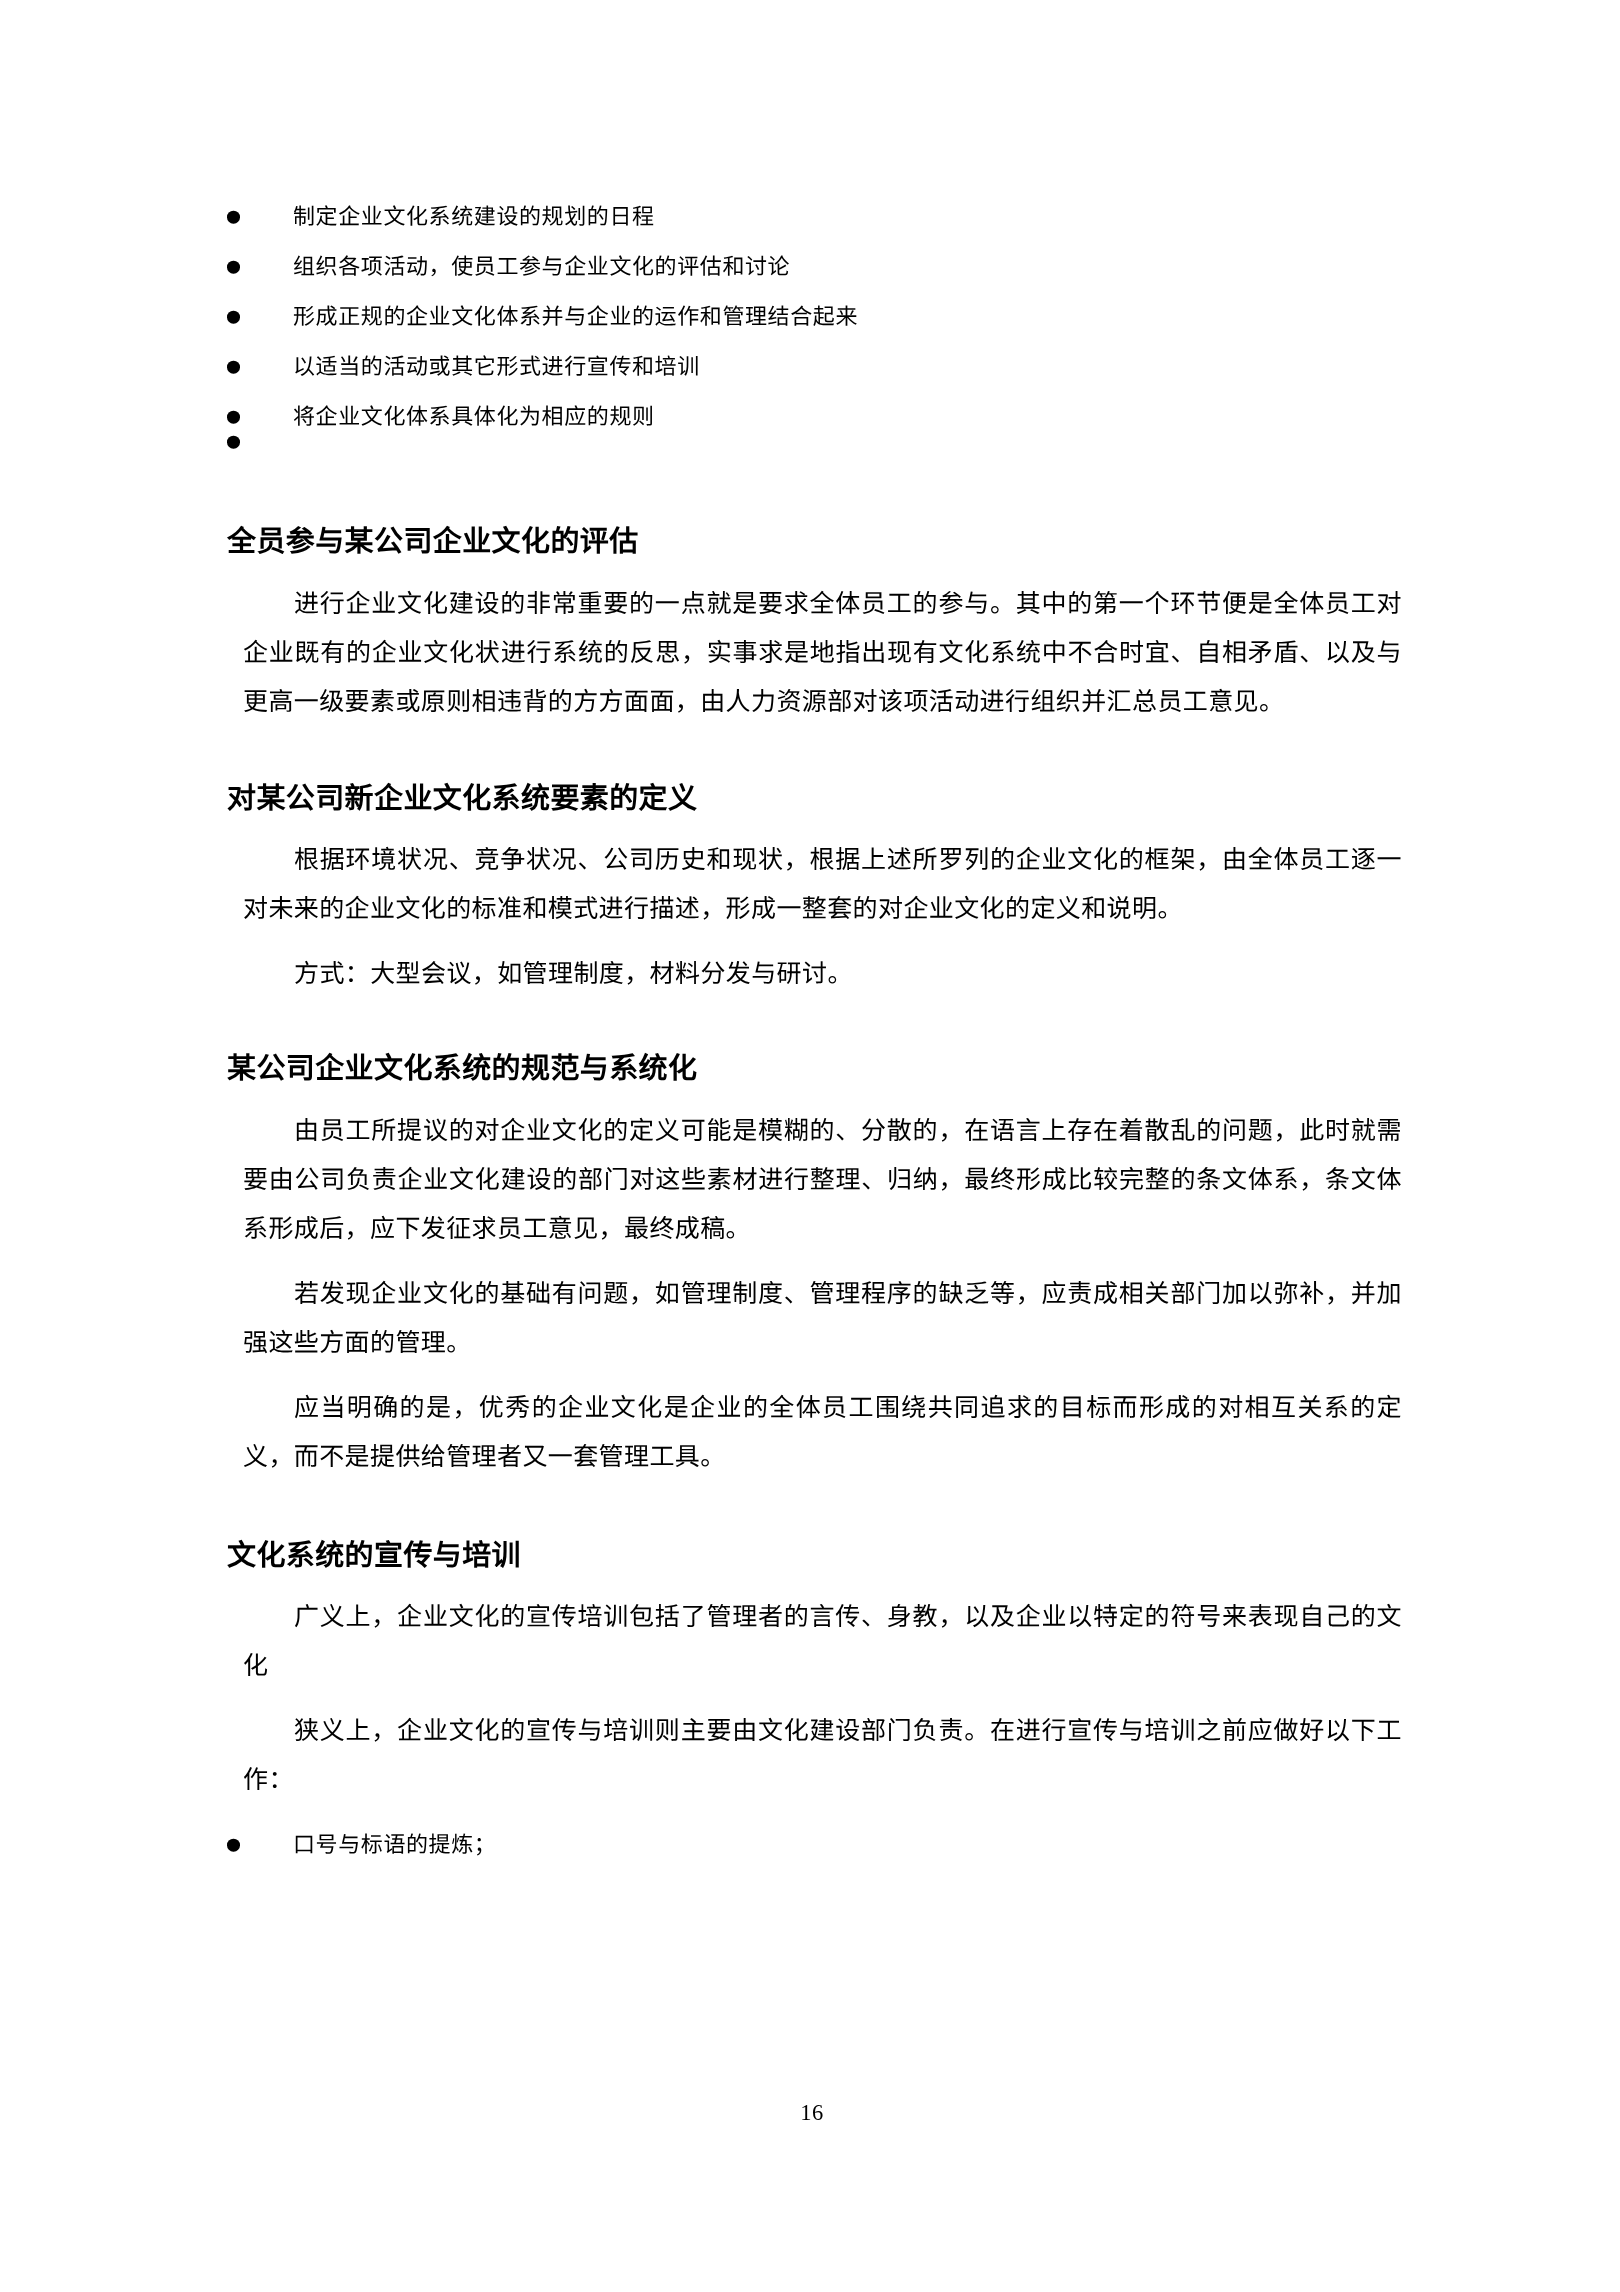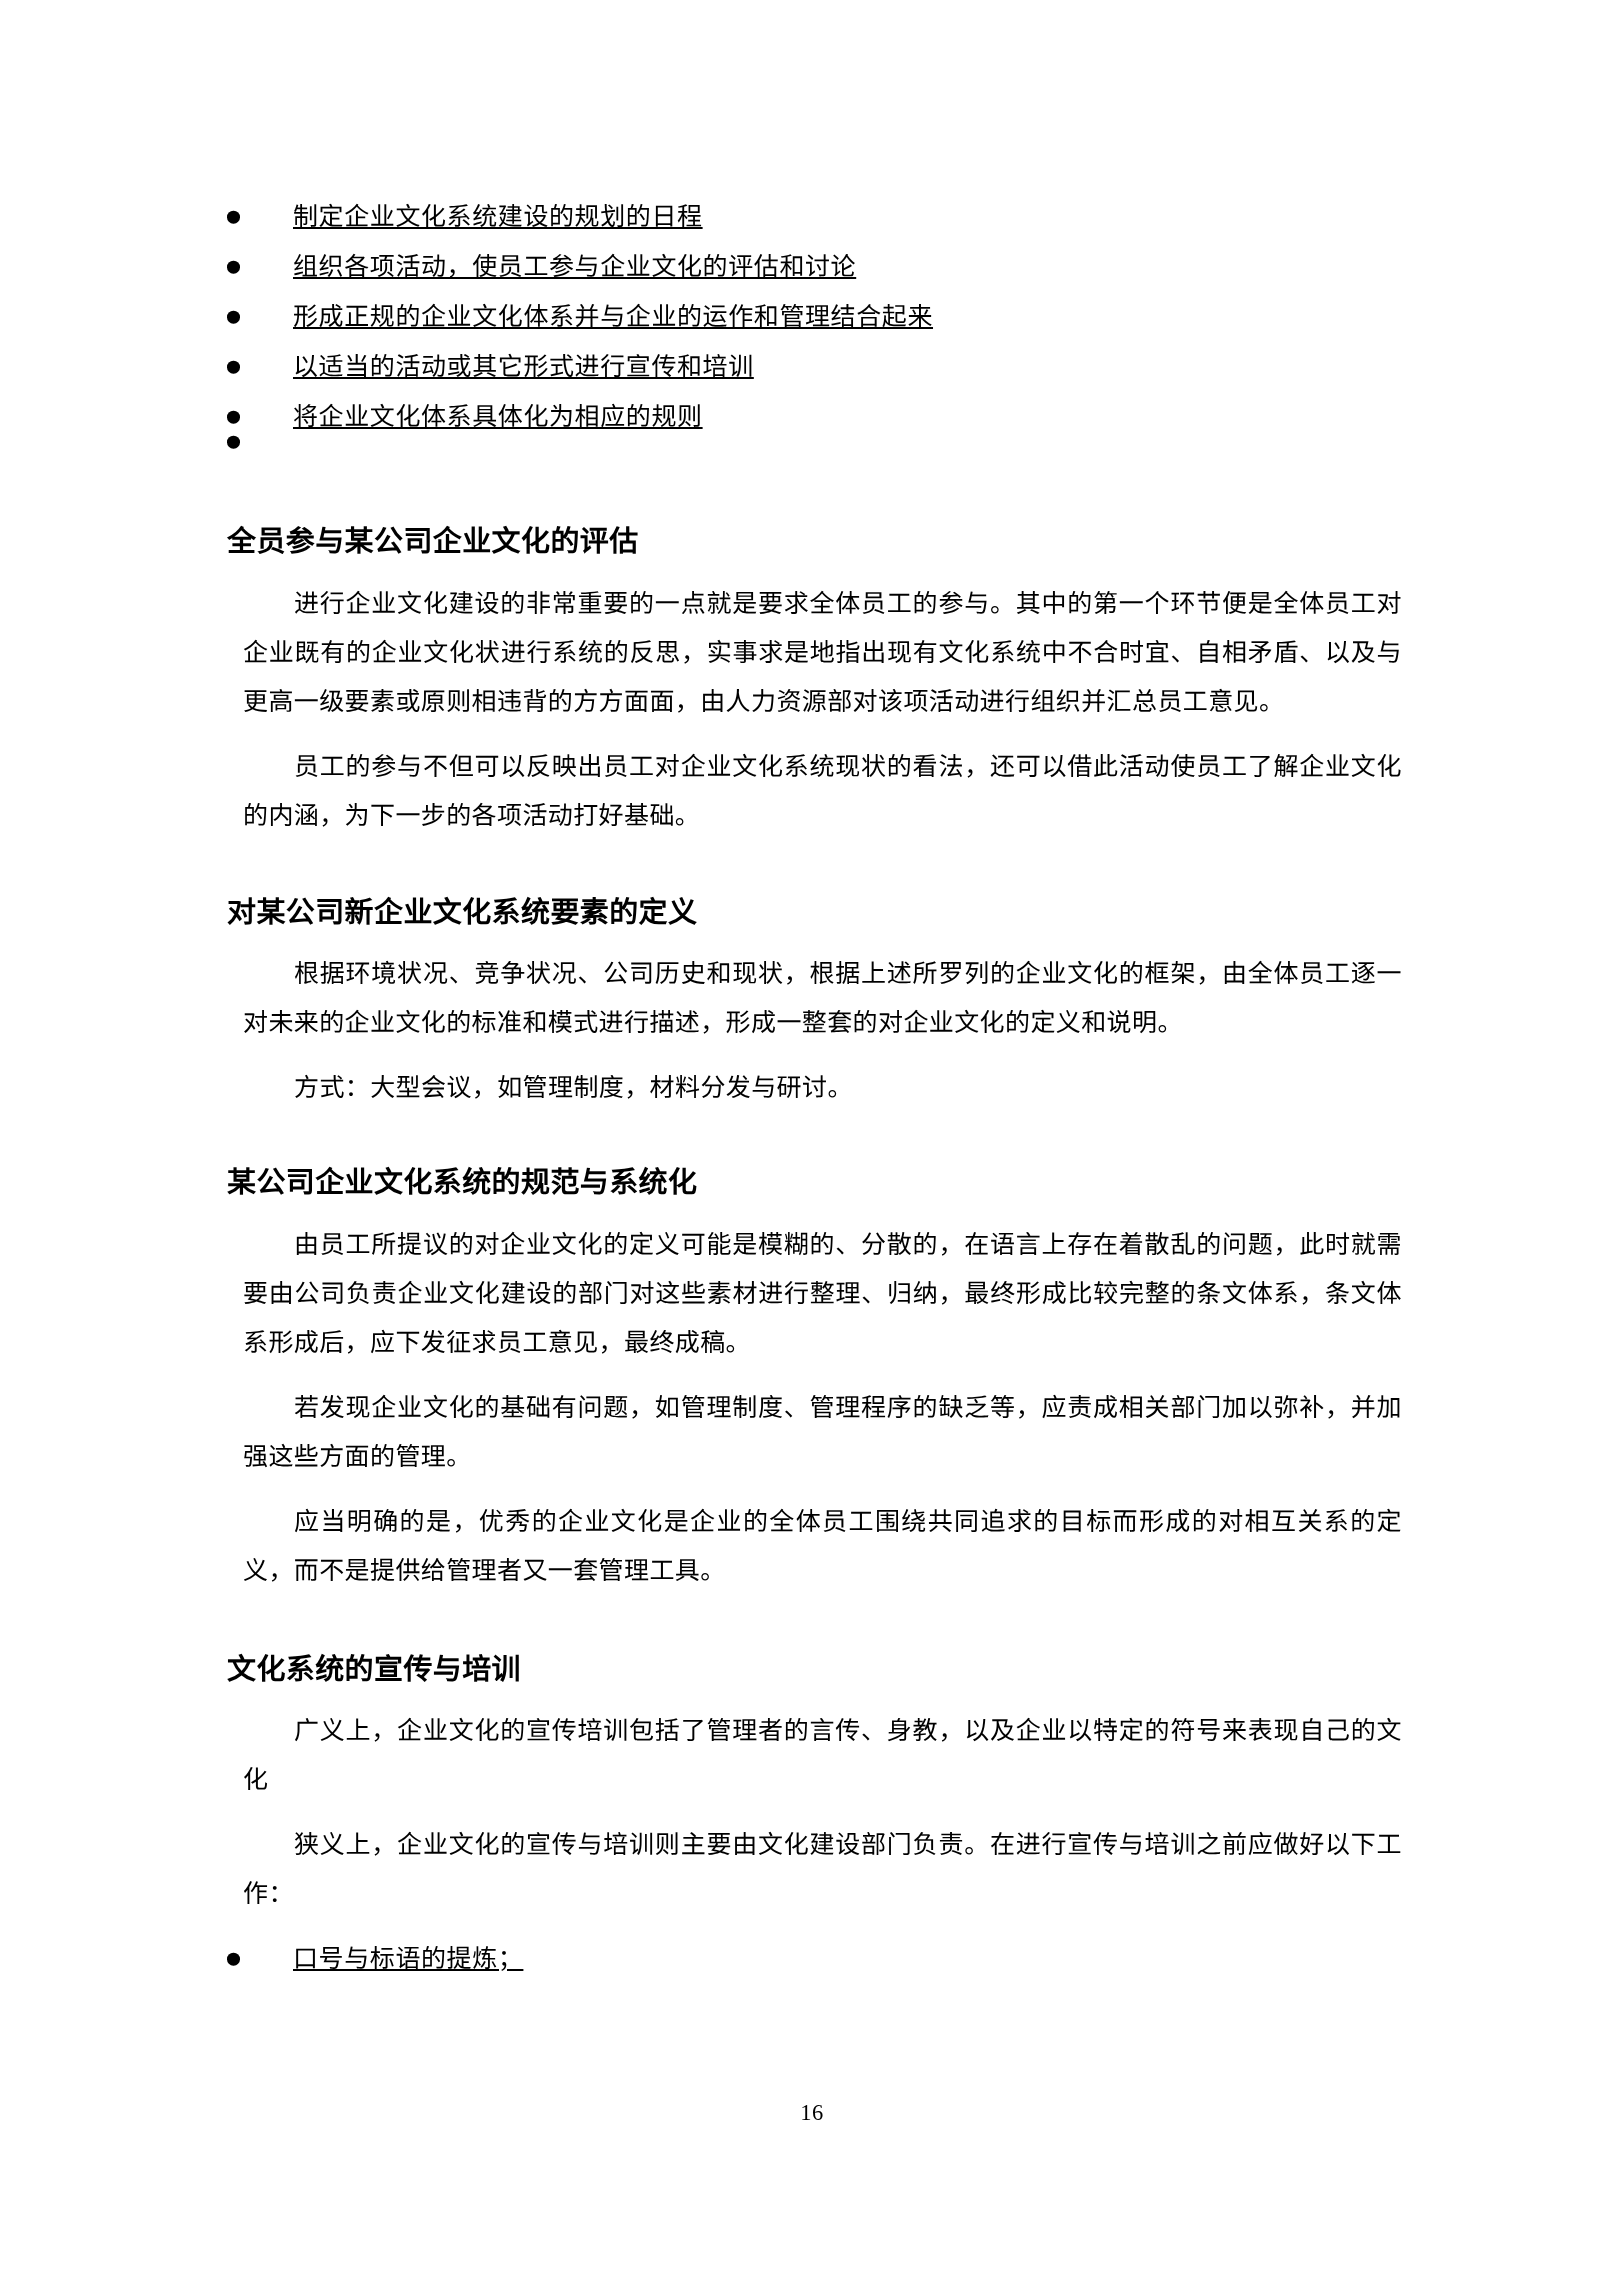"制定企业文化系统建设的规划的日程" .bullet-item { font-size: 25px -> 22px; text-decoration: underline -> none }
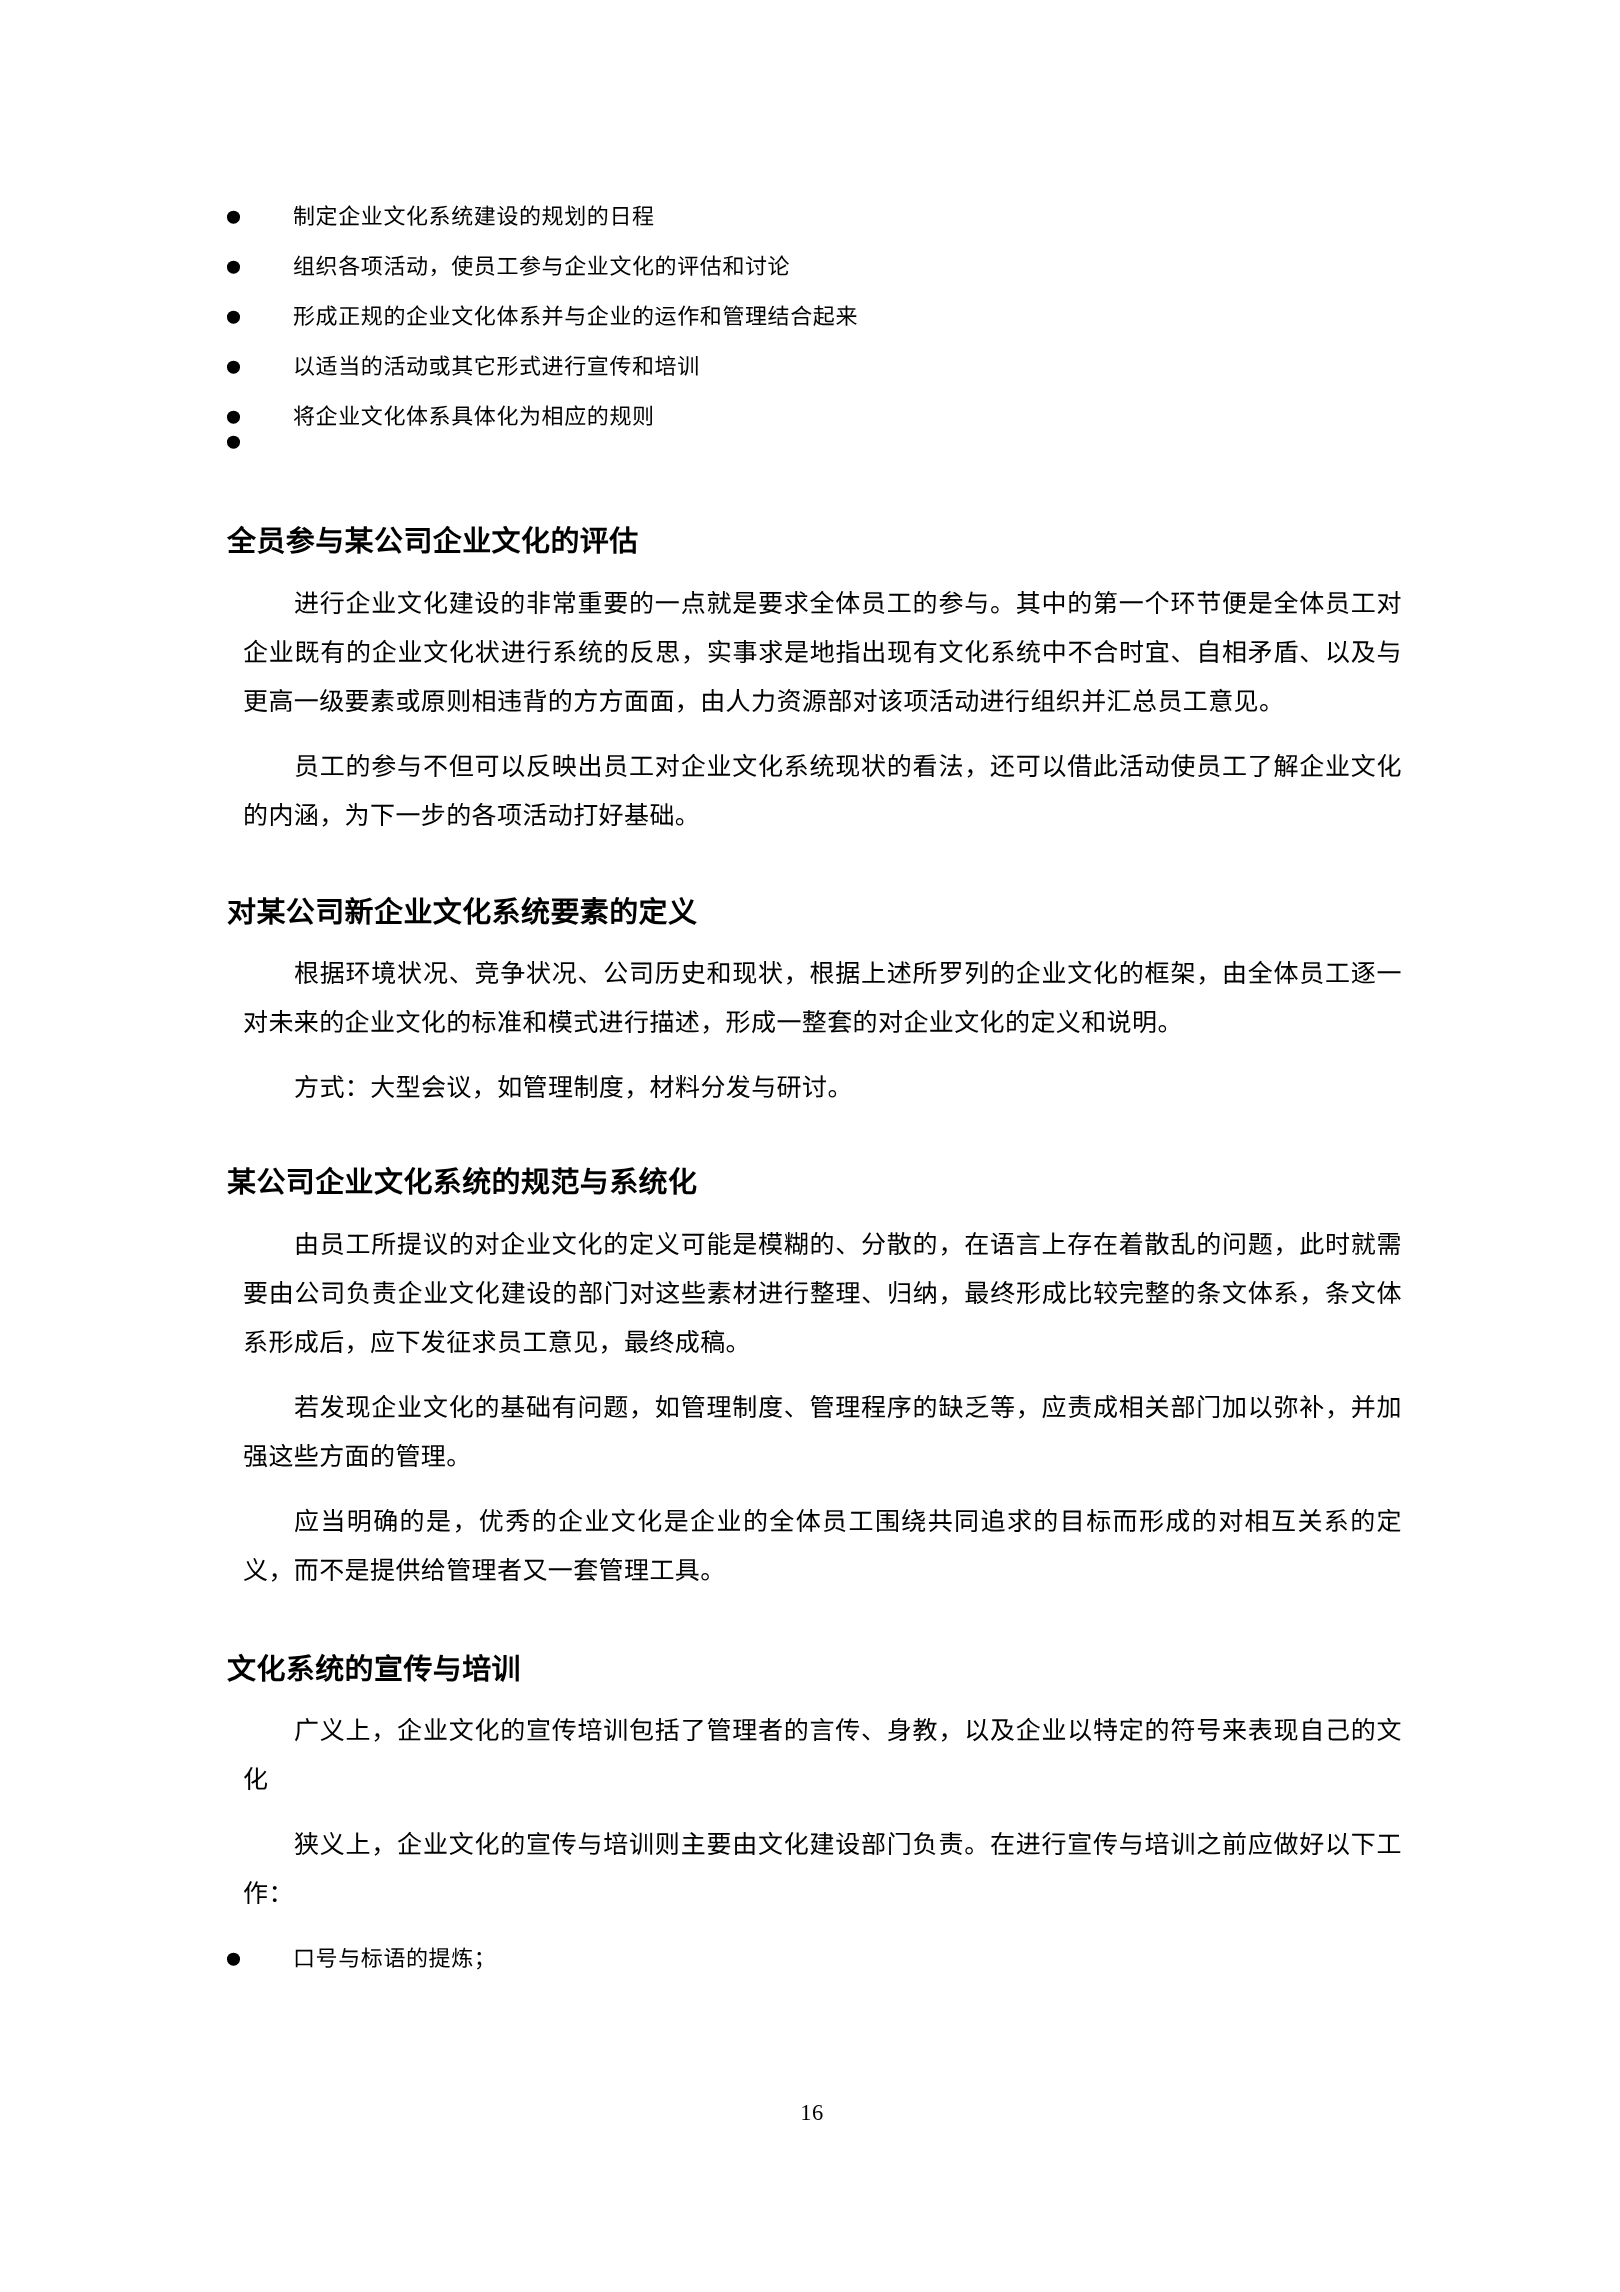"员工的参与不但可以反映出员工对企业文化系统现状的看法，还可以借此活动使员工了解企" p.body-para { html: <p>员工的参与不但可以反映出员工对企业文化系统现状的看法，还可以借此活动使员工了解企业文化的内涵，为下一步的各项活动打好基础。</p> -> none }
